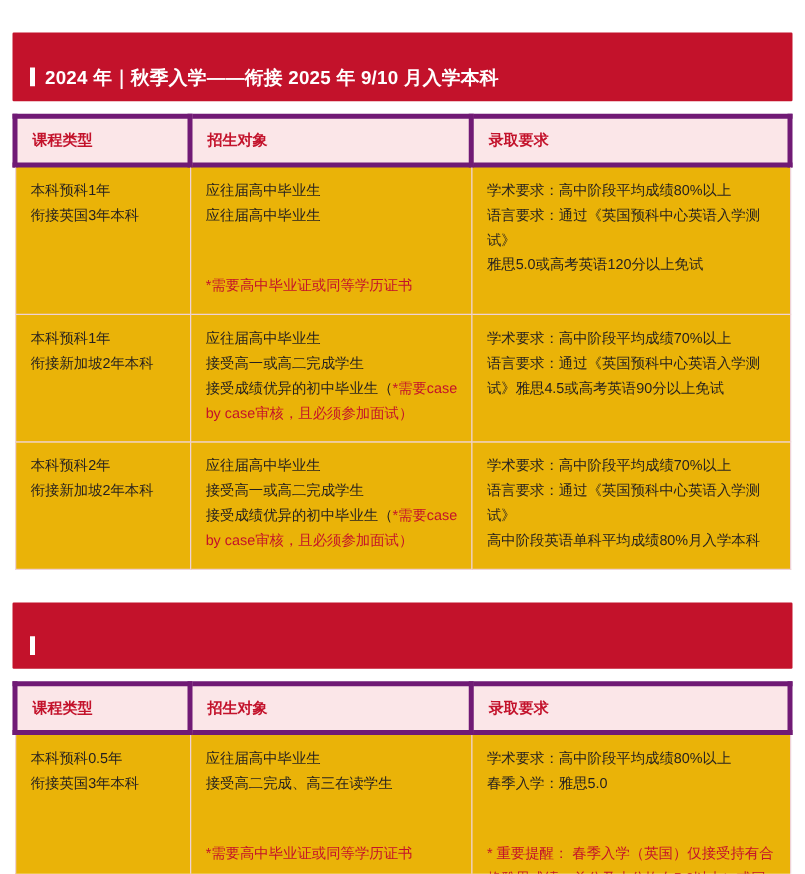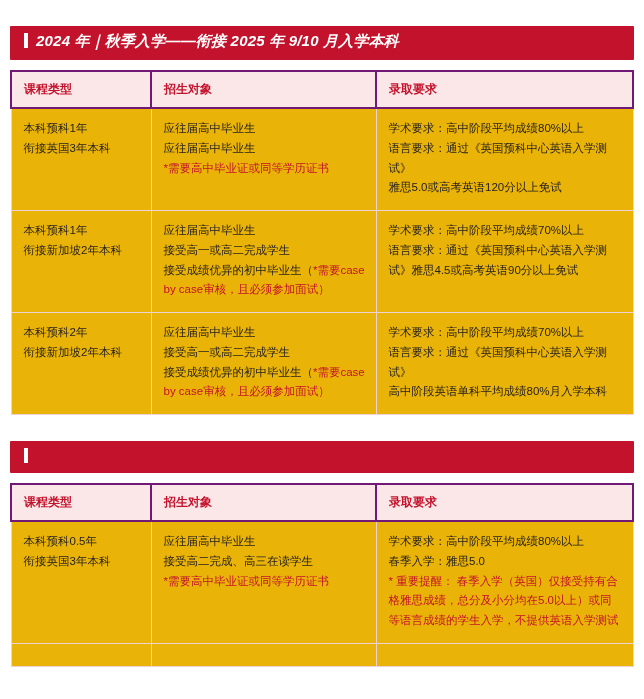"2024 年｜秋季入学——衔接 2025 年 9/10" .banner { font-style: italic -> none; padding: 6px 12px 9px 14px -> 27px 12px 9px 14px }
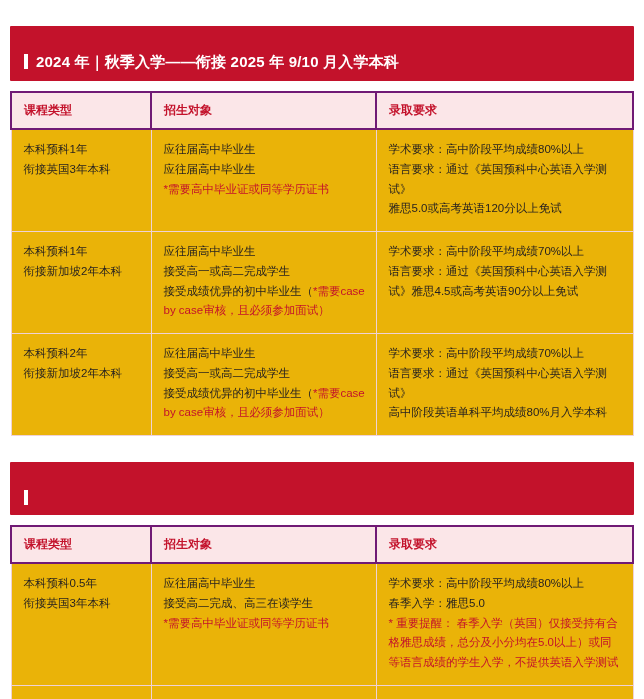"课程类型" table.tbl th { border: 2px solid #701a75 -> 4px solid #701a75 }
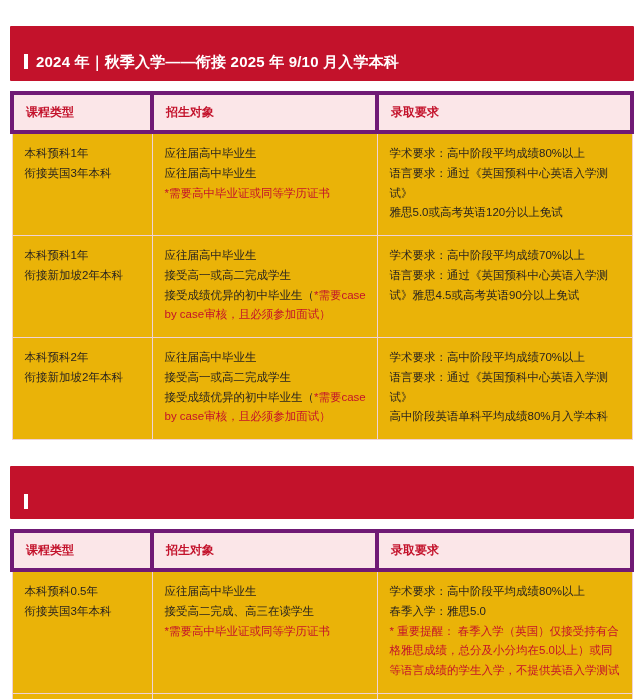"*需要高中毕业证或同等学历证书" .red { margin-top: none -> 36px }
